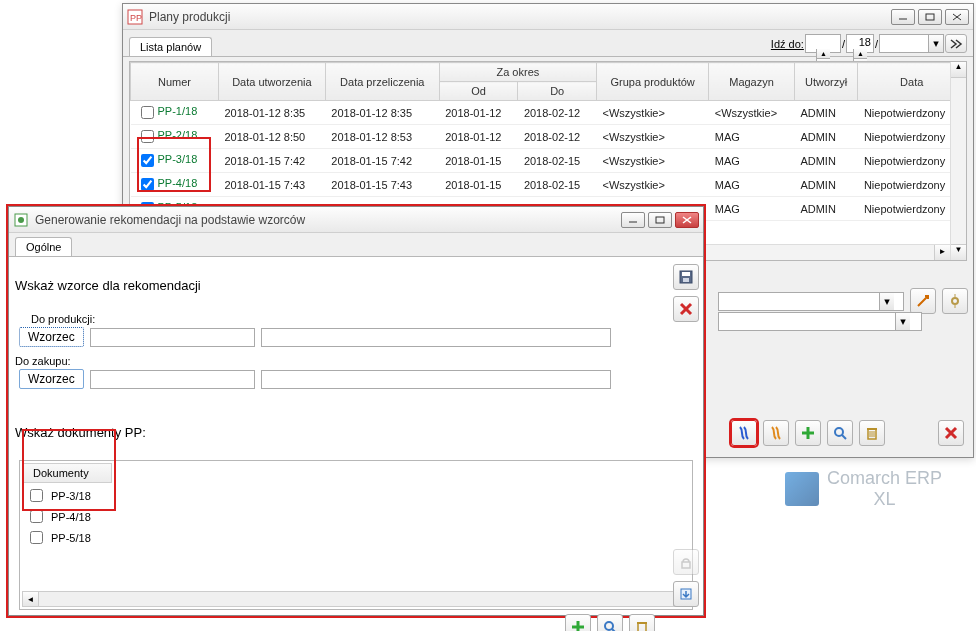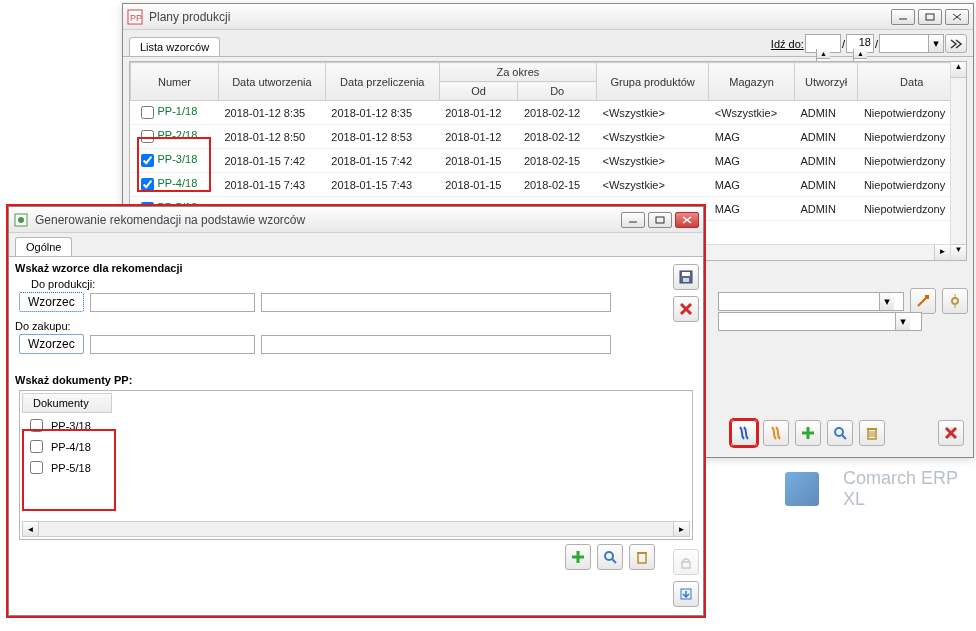"Lista wzorców" div.tab { text: wzorców -> planów }
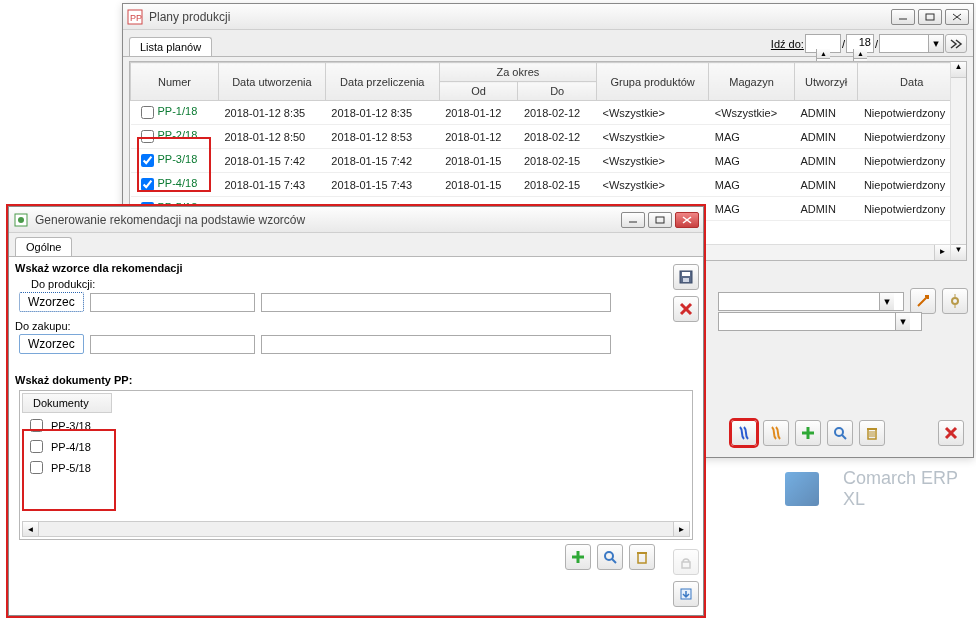"Wskaż wzorce dla rekomendacji" .section-label { font-size: 11px -> 13px; font-weight: bold -> normal; padding: 4px 6px -> 20px 6px }
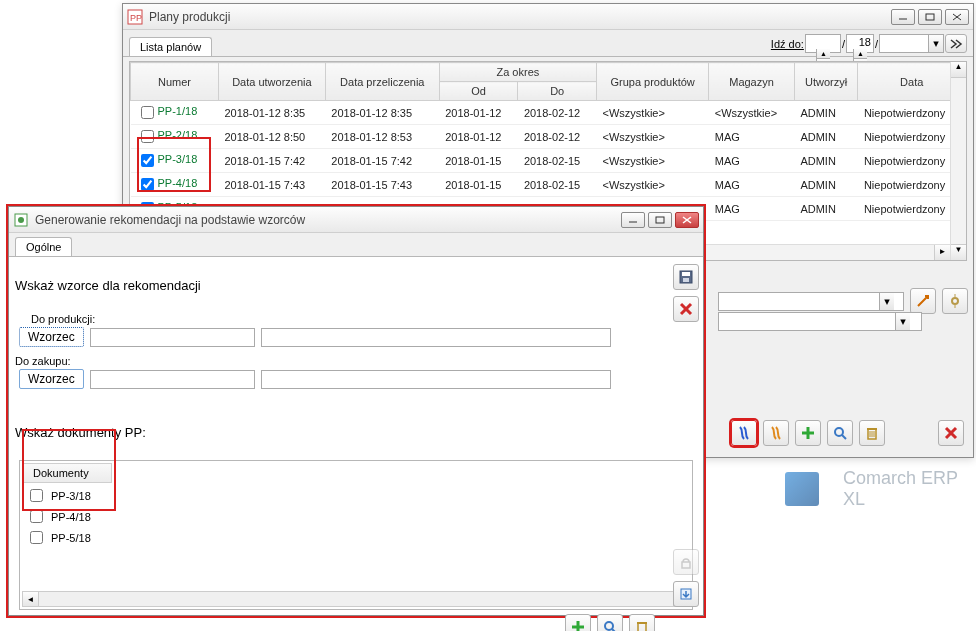"Comarch ERP" .brand-ghost { gap: 24px -> 8px; text-align: none -> center }
